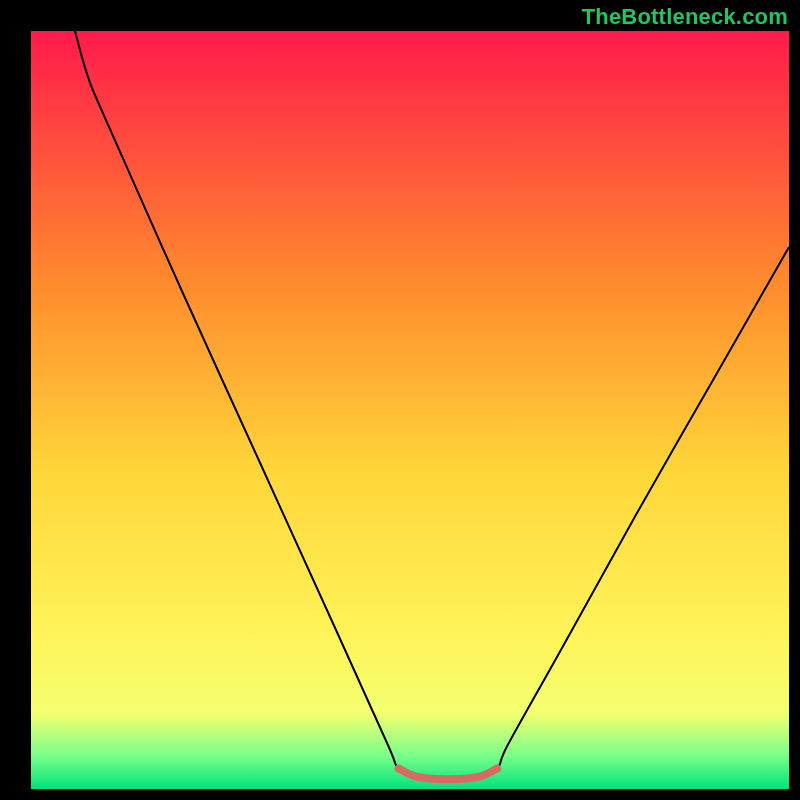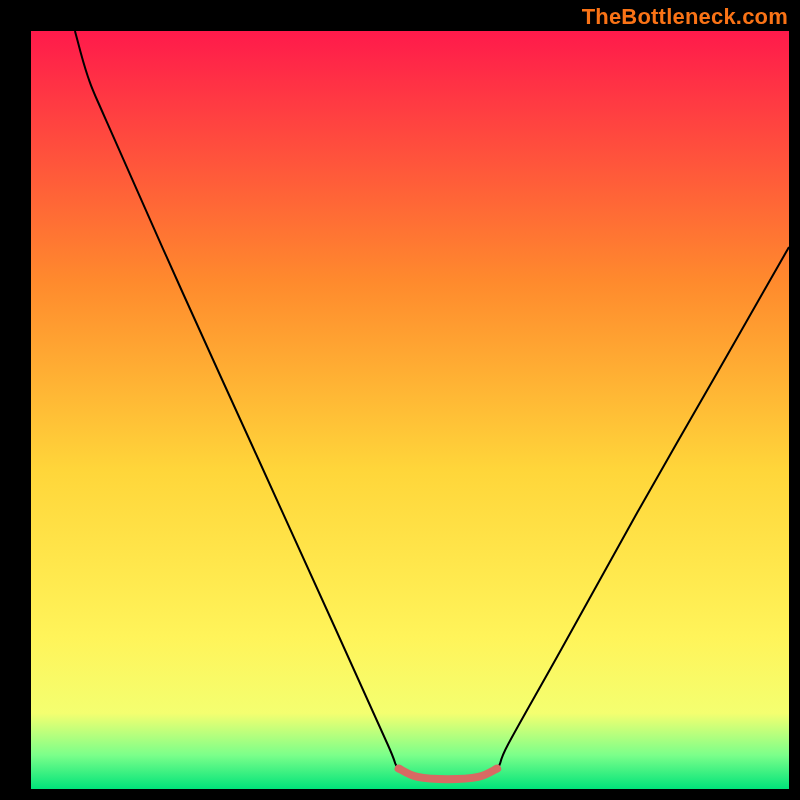"TheBottleneck.com" .attribution { color: #f97316 -> #22c55e }
